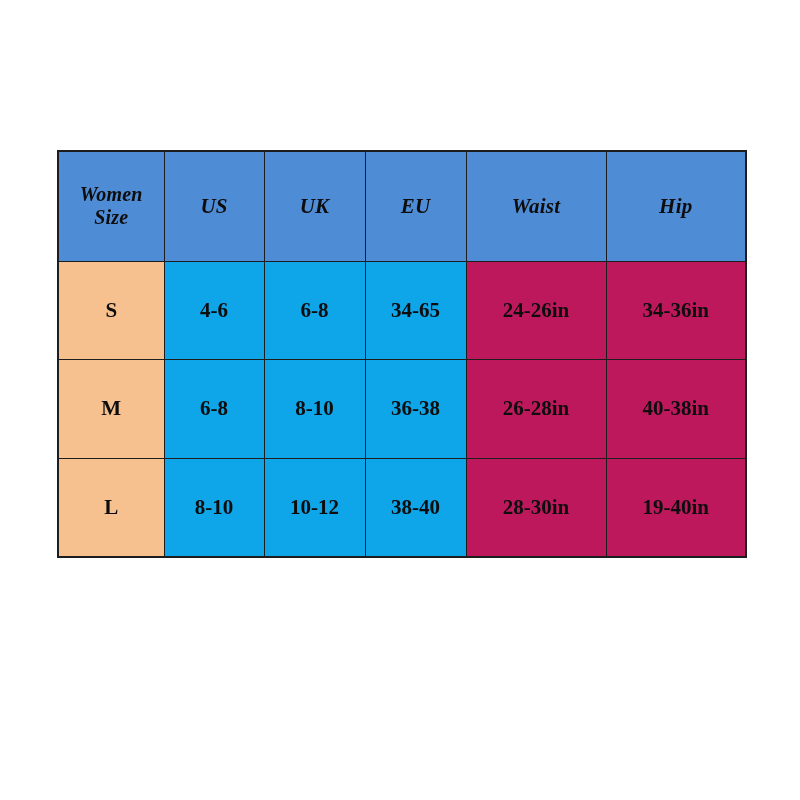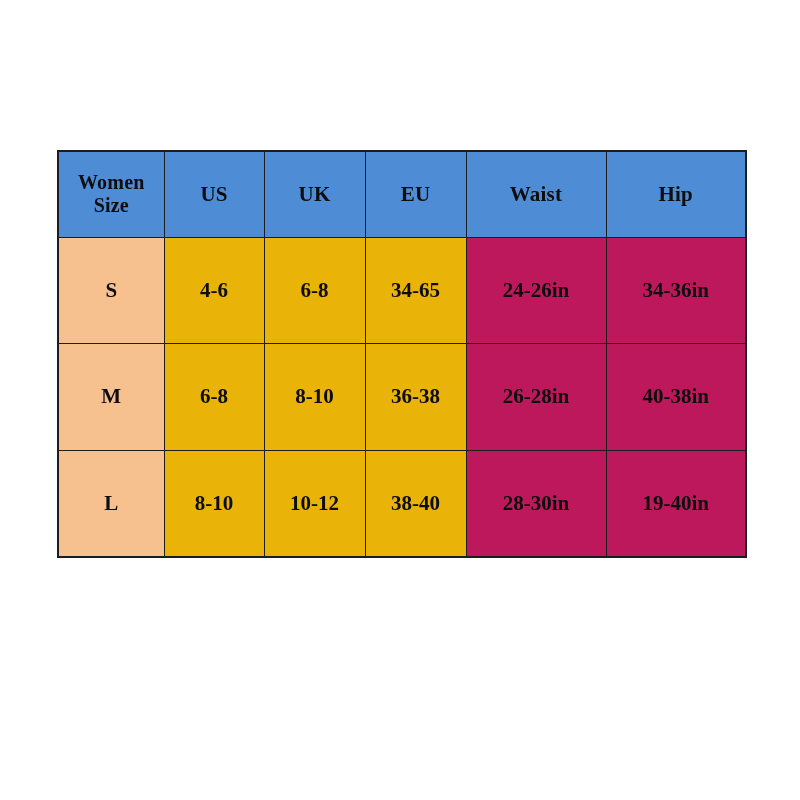"Women" thead tr { font-style: none -> italic; height: 86px -> 110px }
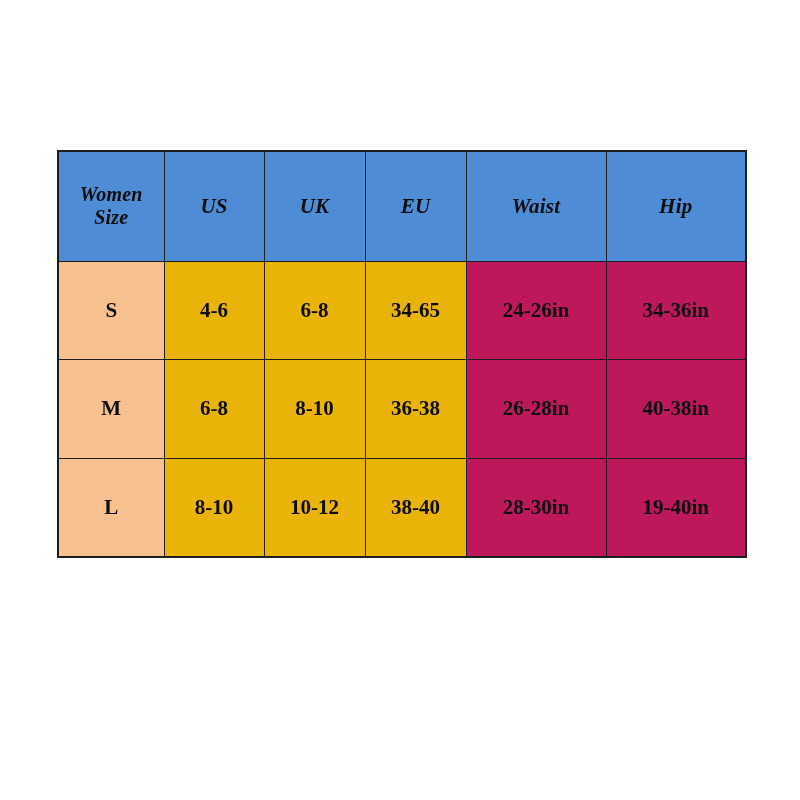"4-6" td.green-cell { background: #eab308 -> #0ea5e9 }
